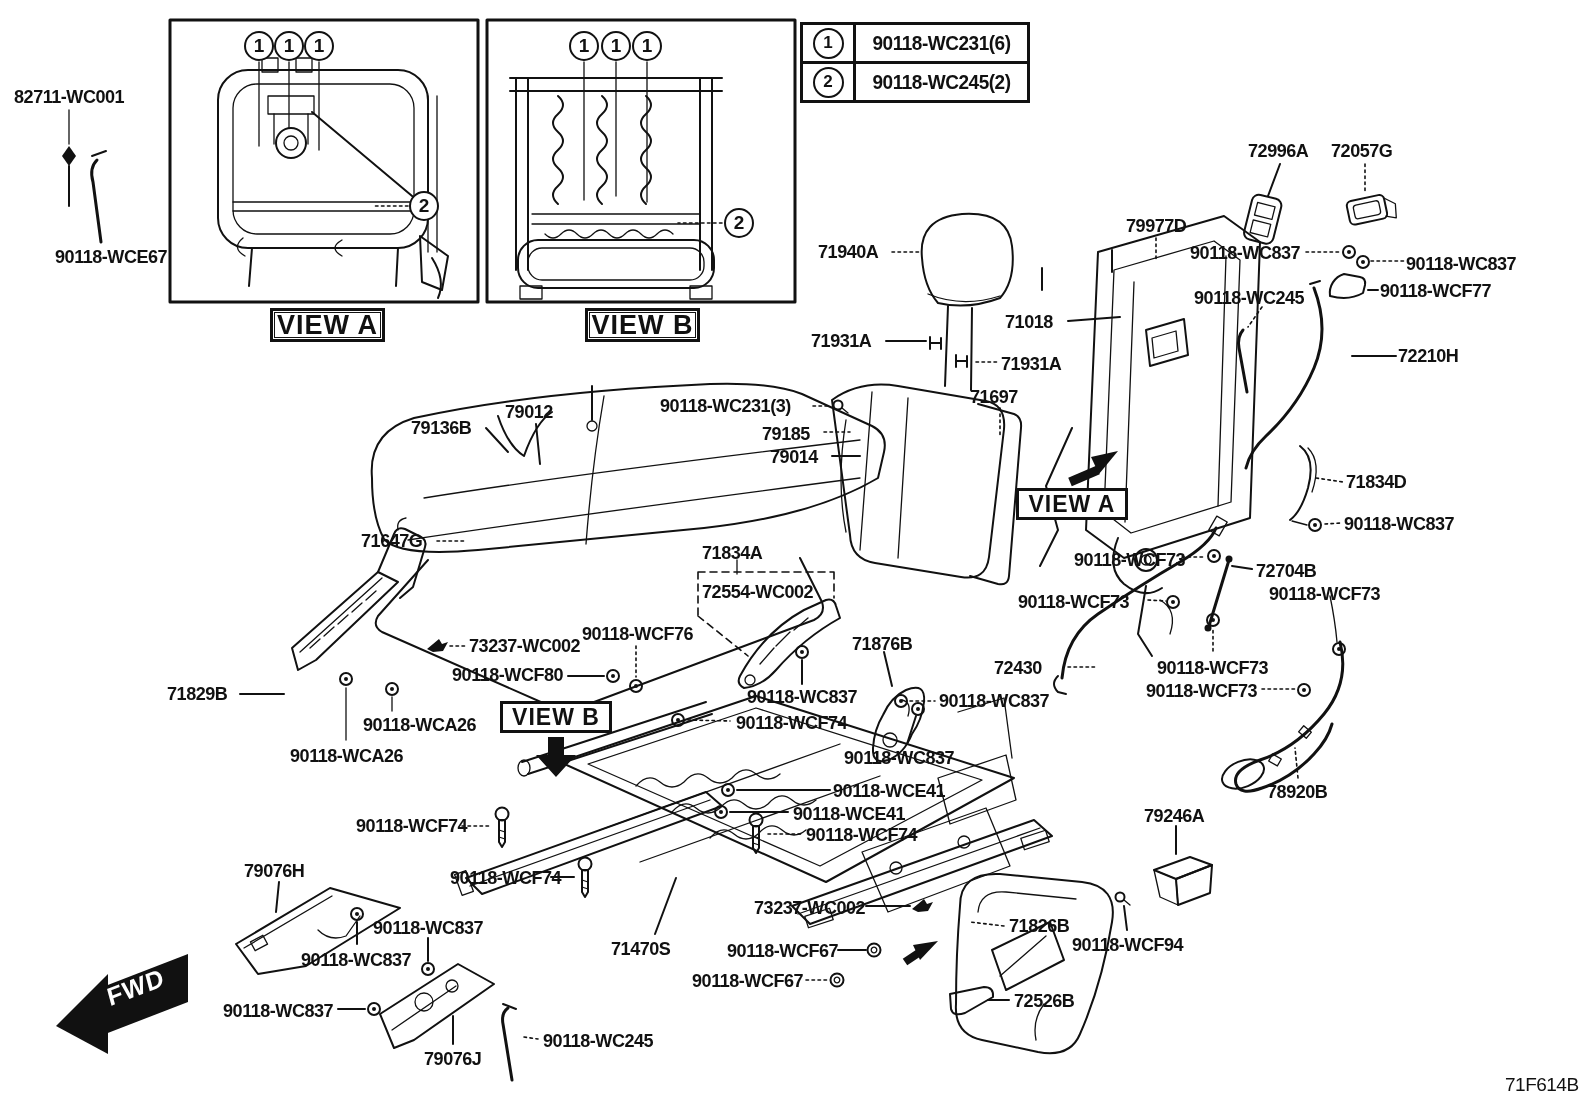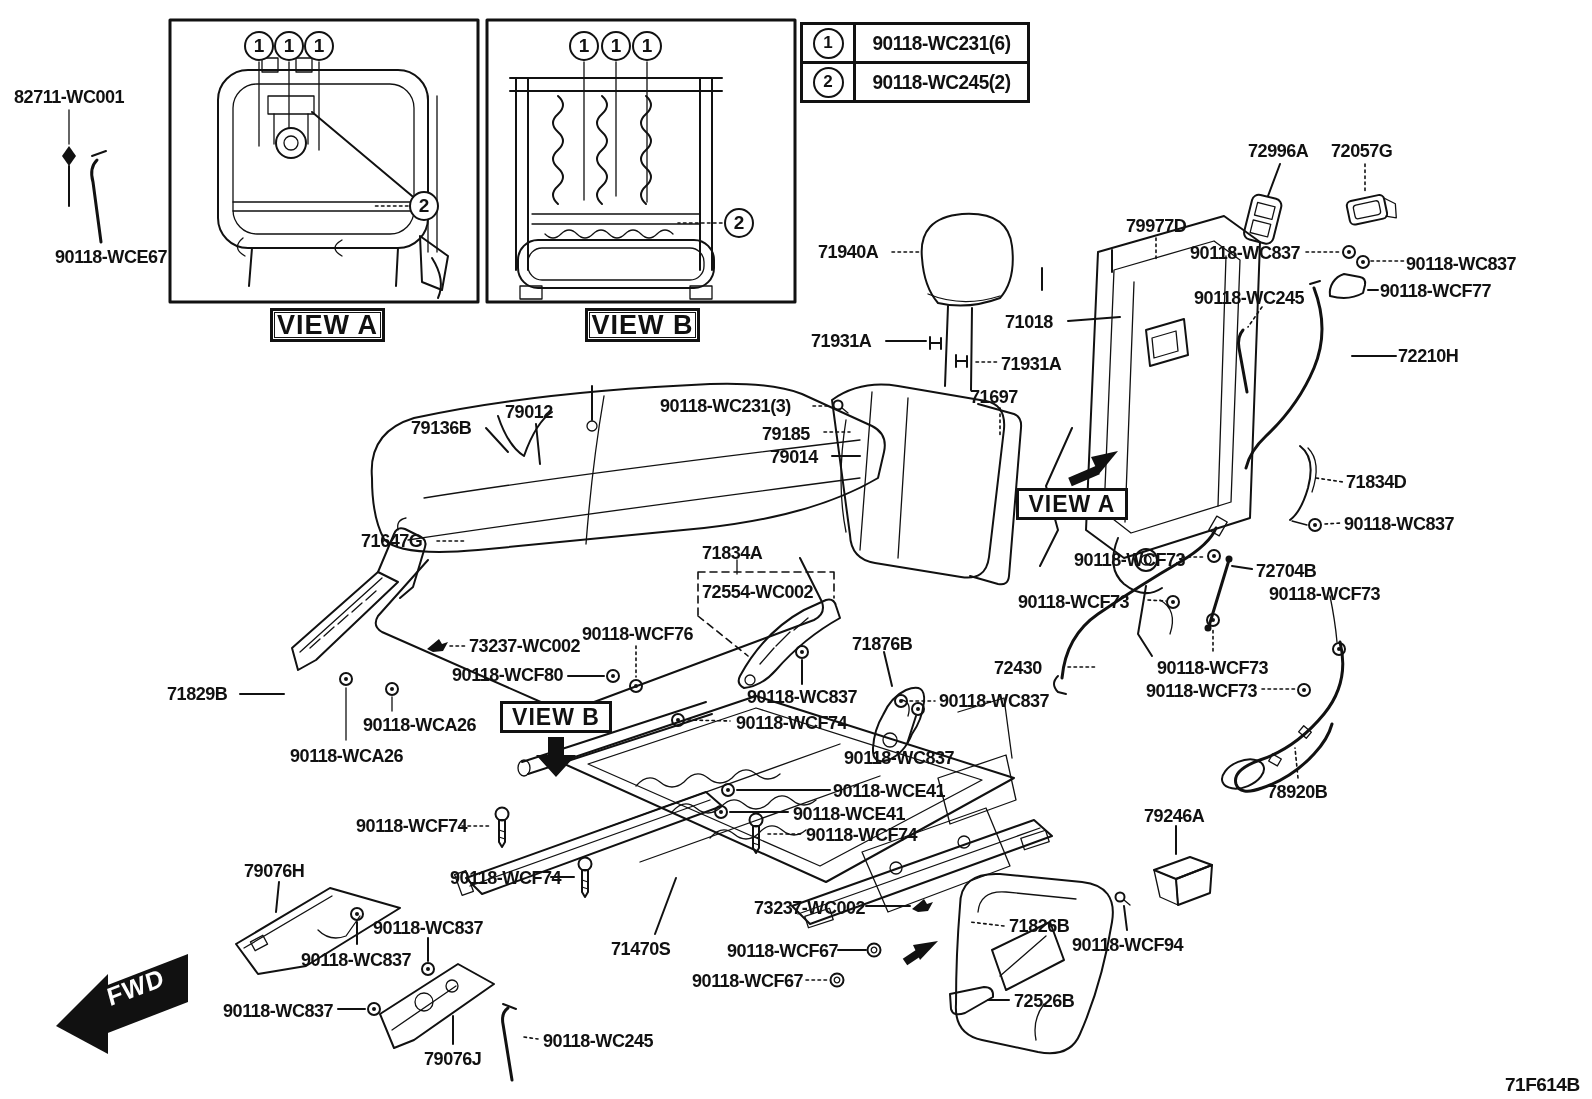"71F614B" #diagram-code { font-weight: bold -> normal }
